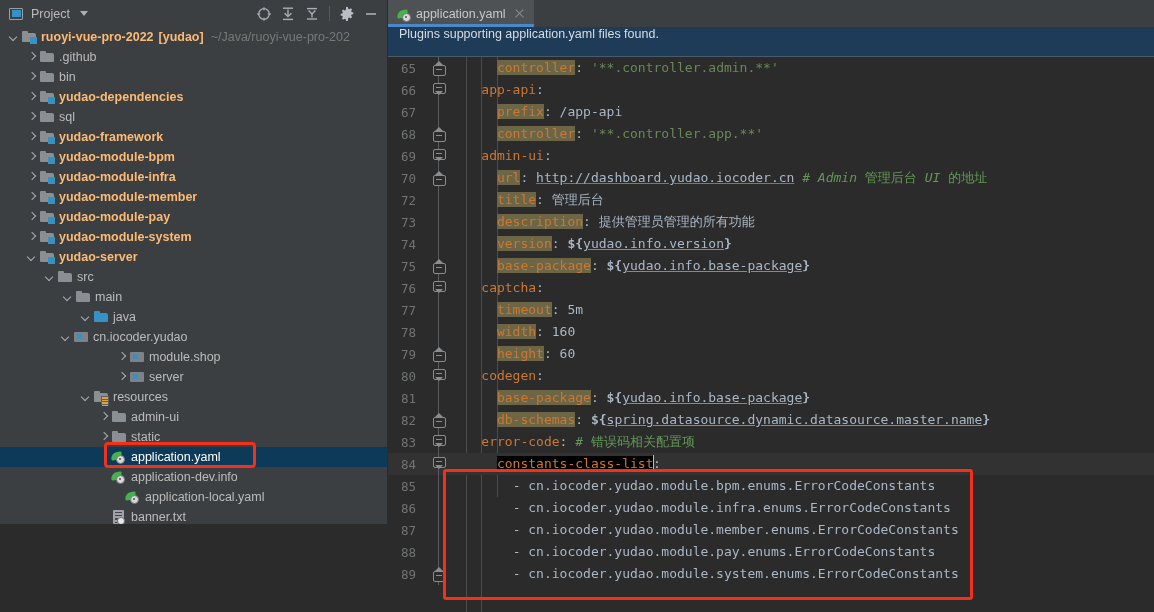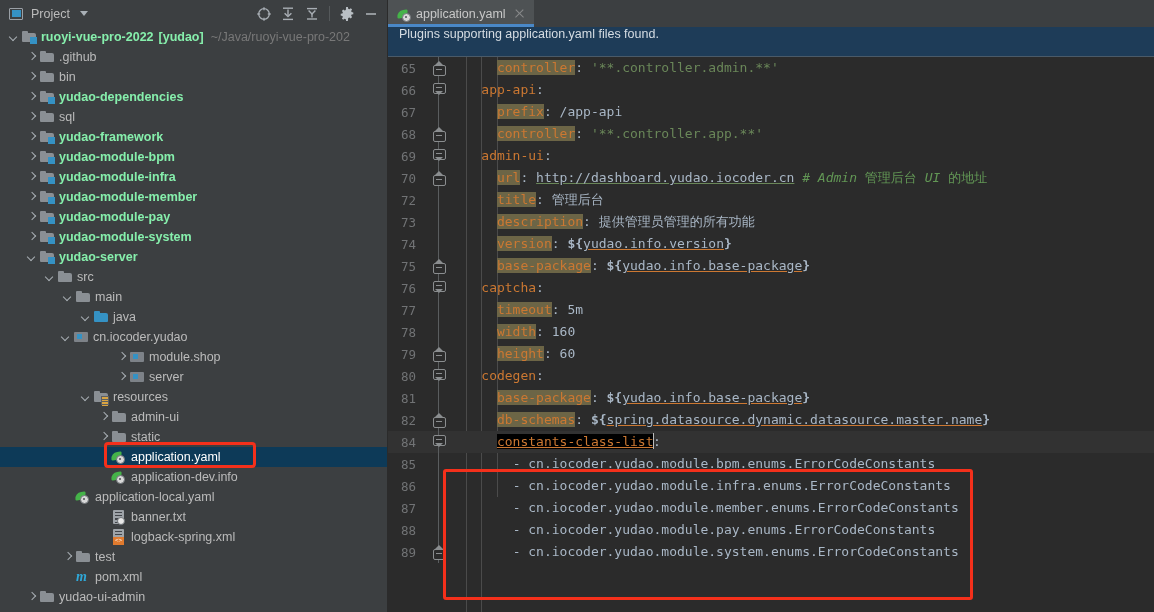"Project" #project-panel { height: 612px -> 524px }
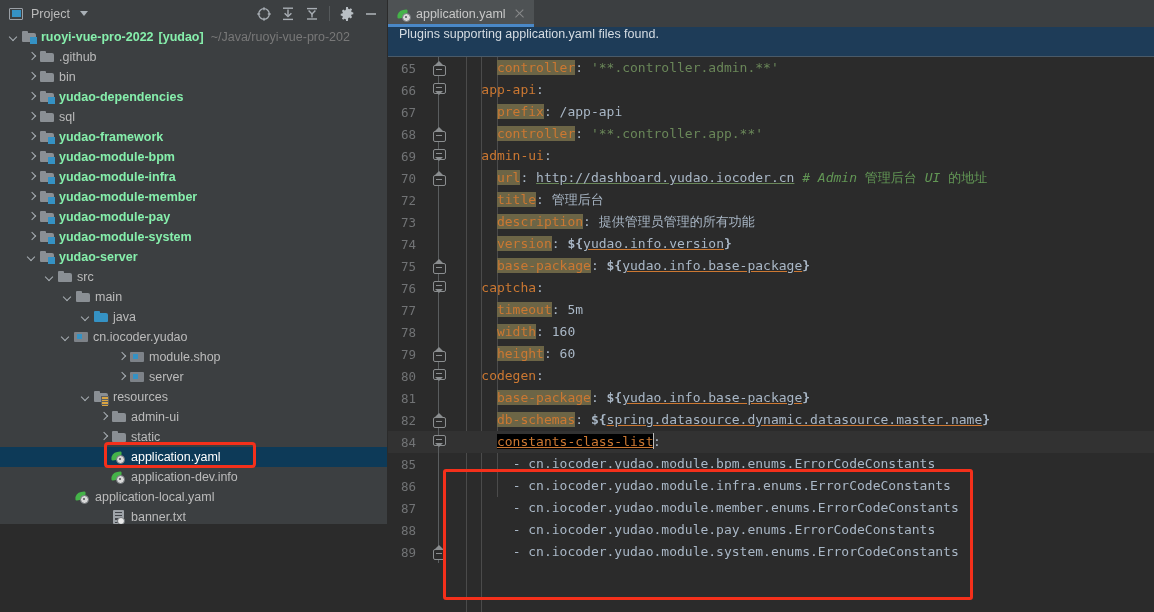"ruoyi-vue-pro-2022" .tr-label.bold { color: #86efac -> #fdba74 }
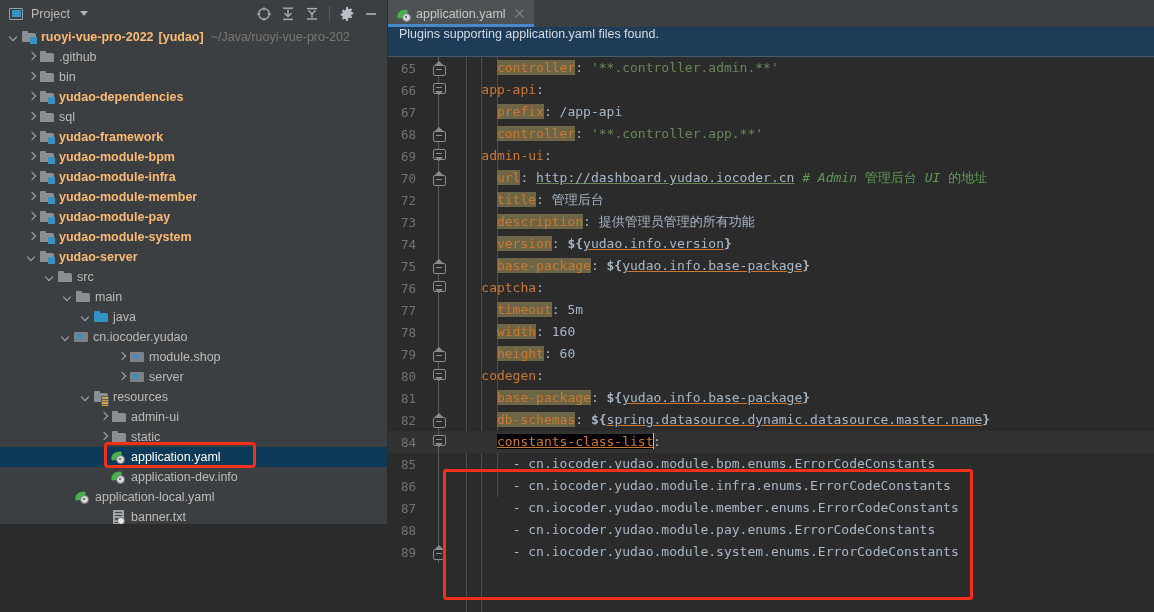"83" div.cl { html: none -> <div><span>83</span><span><span></span><span><span></span></span></span><span><span> </span><span>error-code</span><span>: </span><span># </span><span>错误码相关配置项</span></span></div> }
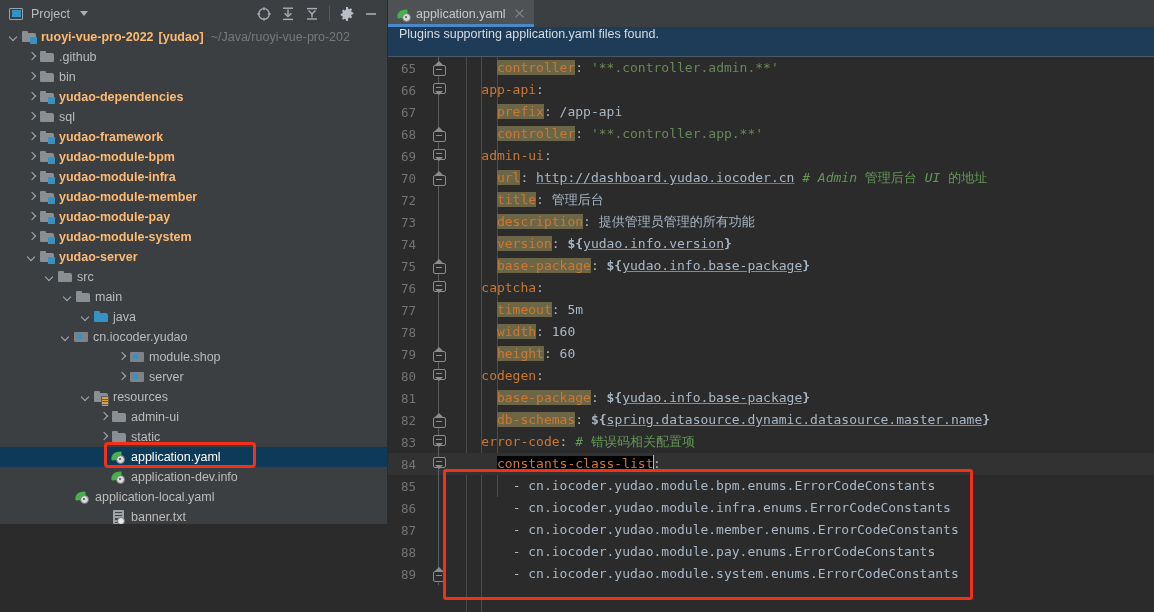"application-local.yaml" div.tree-row { padding-left: 62px -> 112px }
